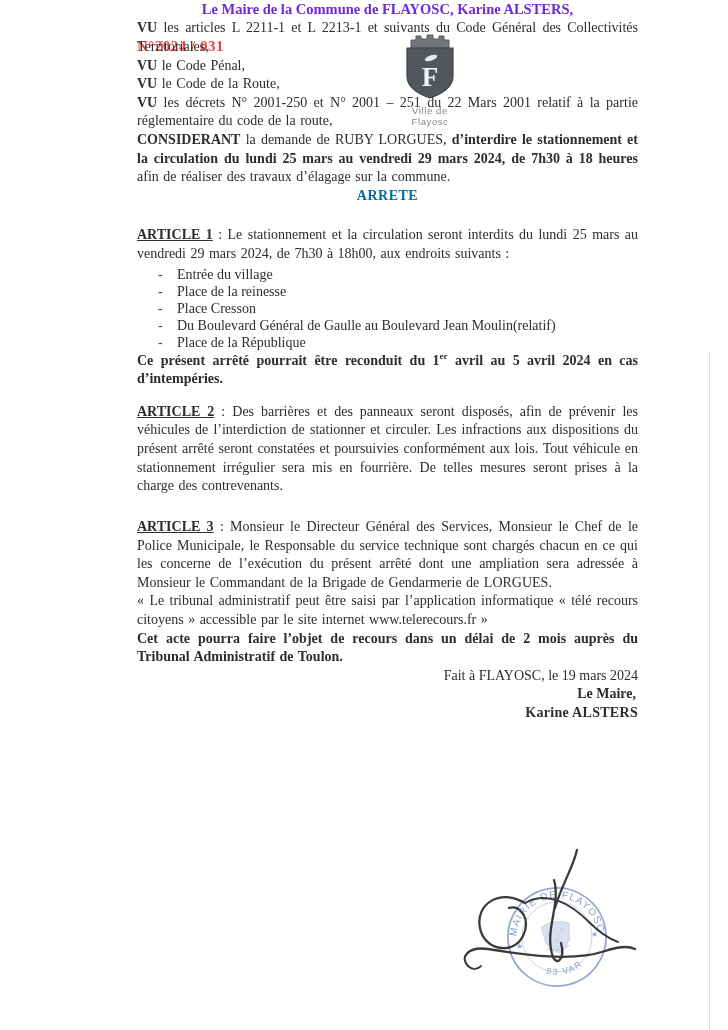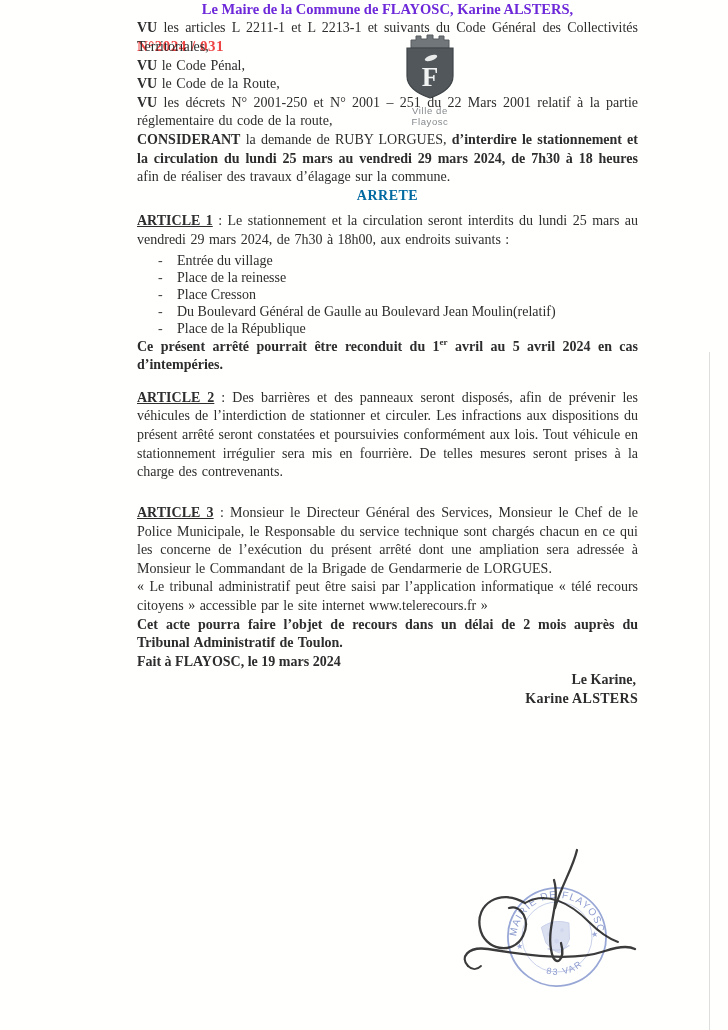"ARTICLE 1 : Le stationnement" .article1 { margin-top: 7px -> 21px }
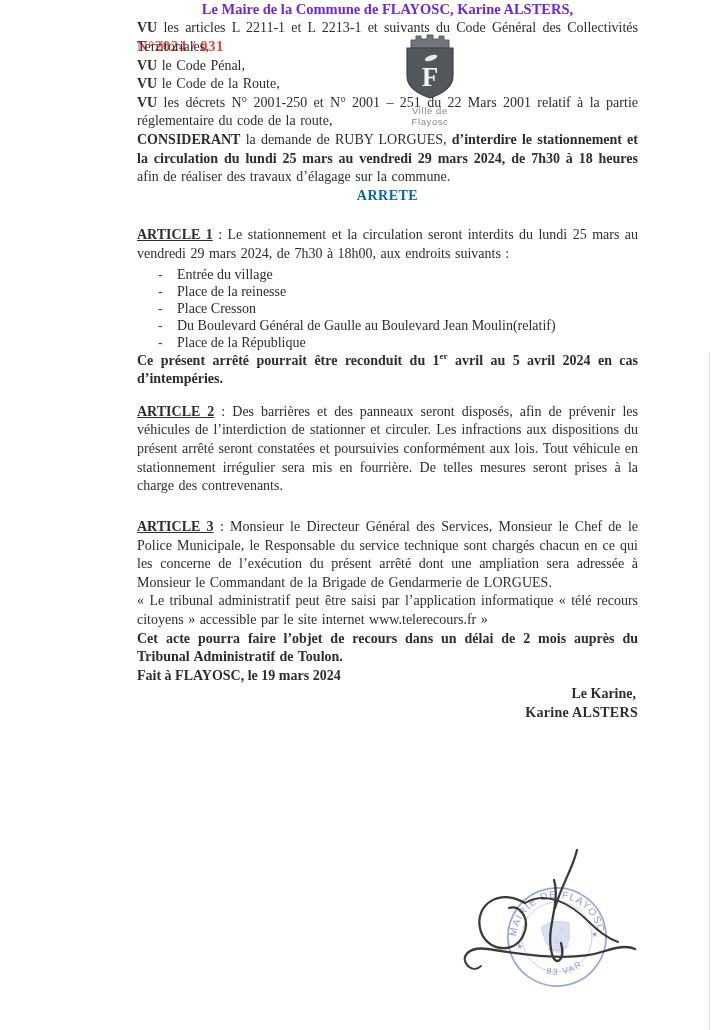"Fait à FLAYOSC, le 19" .place-date { font-weight: bold -> normal; text-align: left -> right }
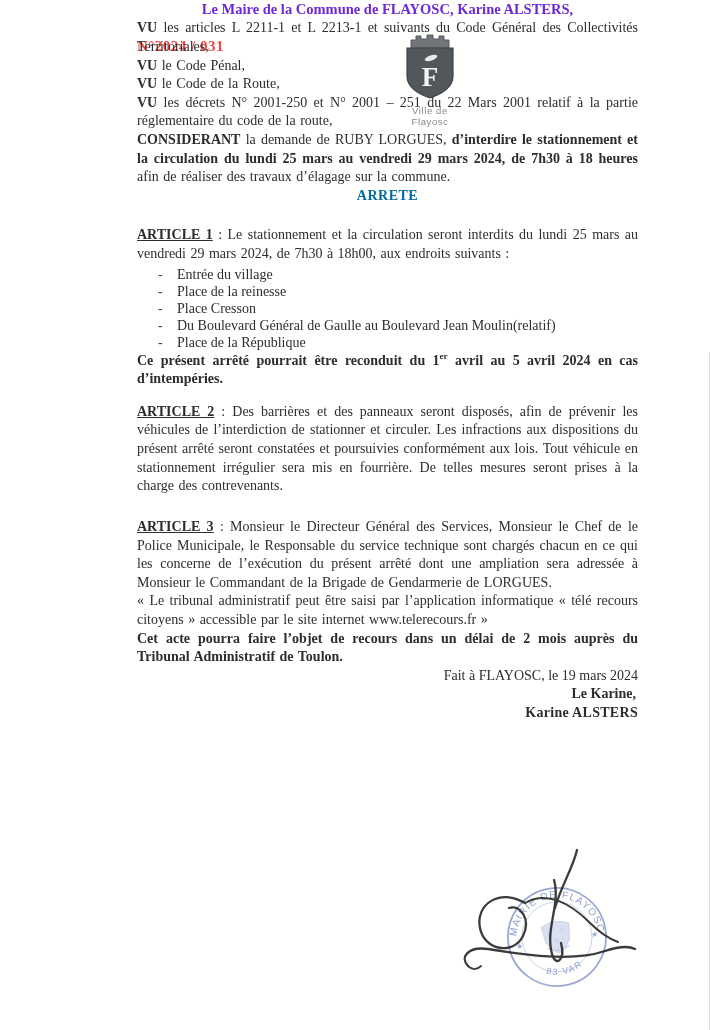"Le Karine," div.le-maire { text: Karine -> Maire }
